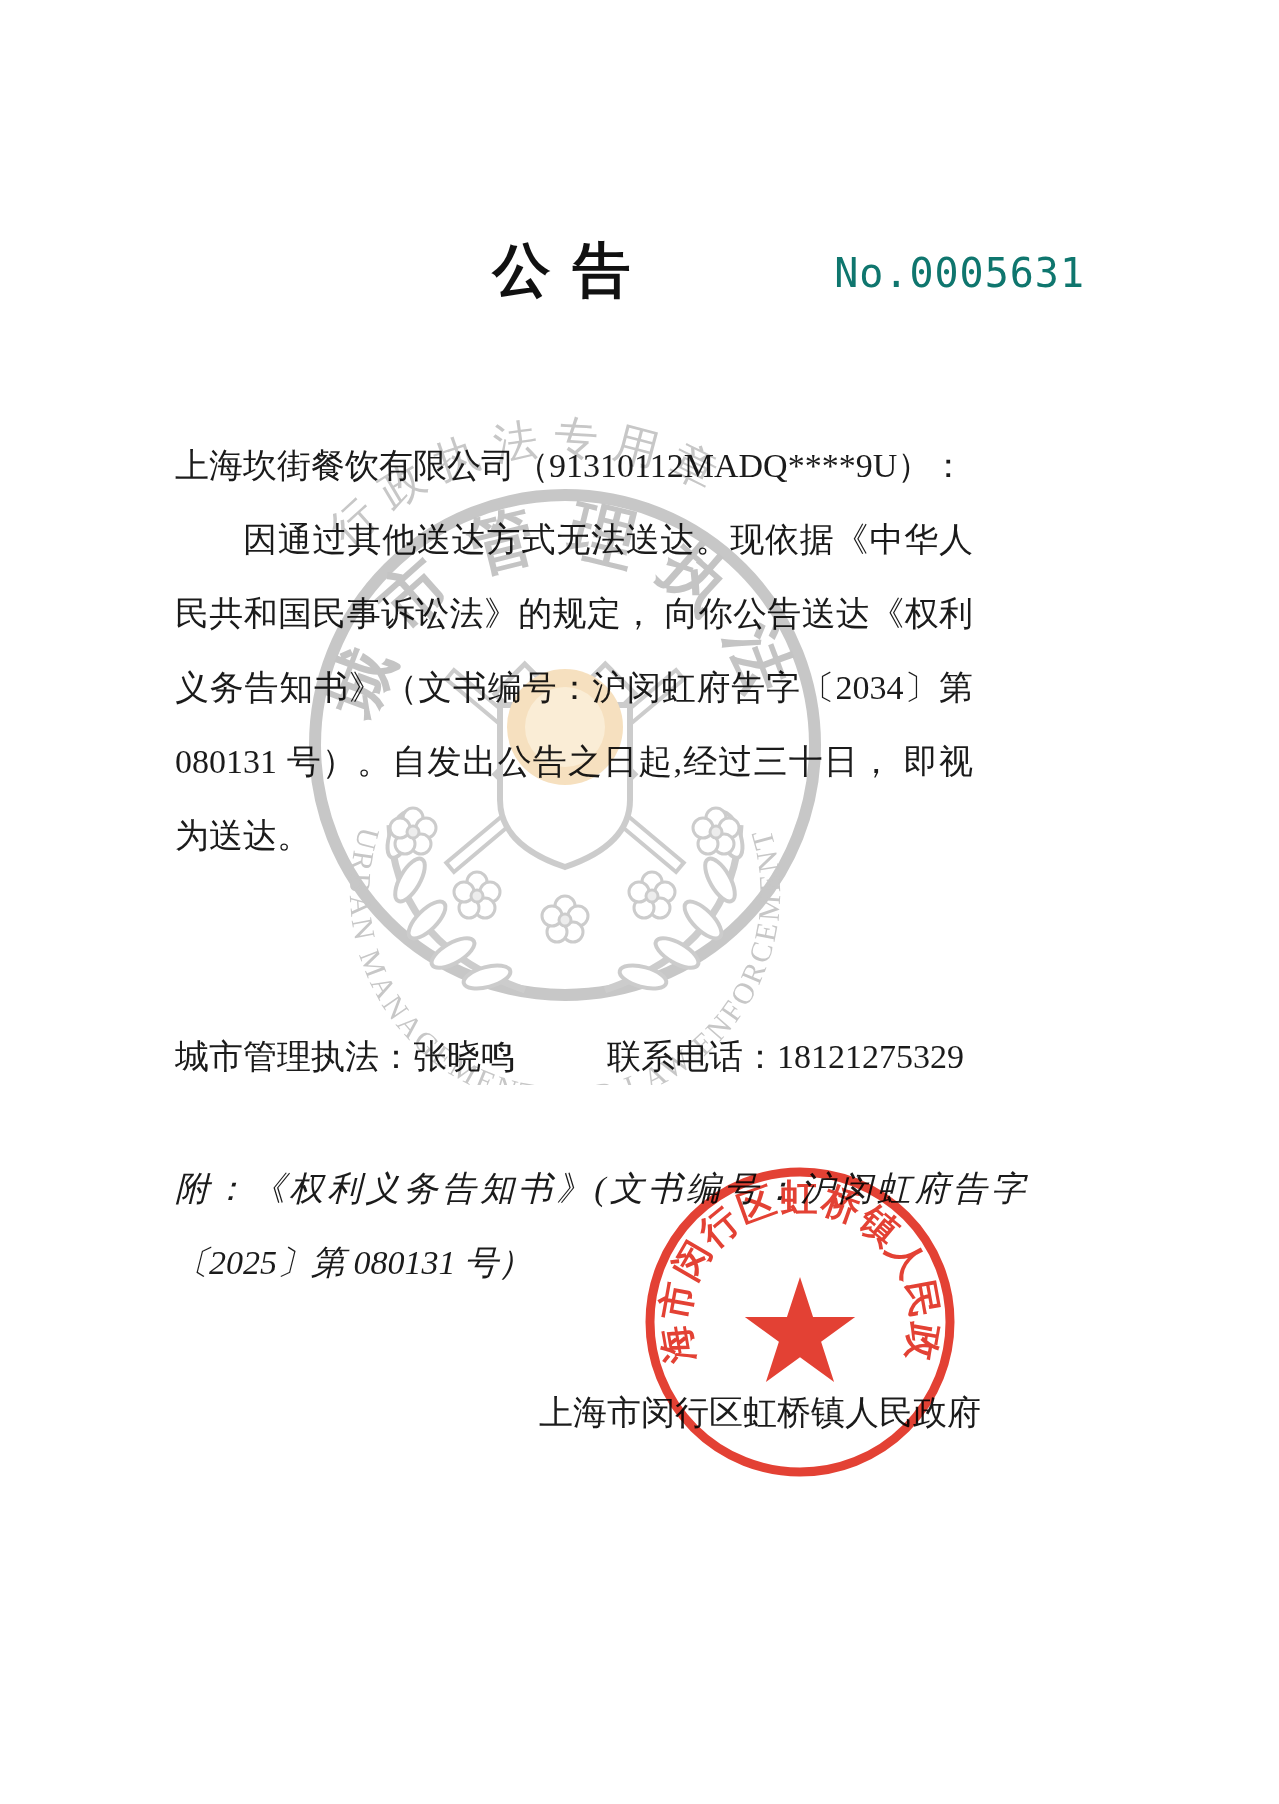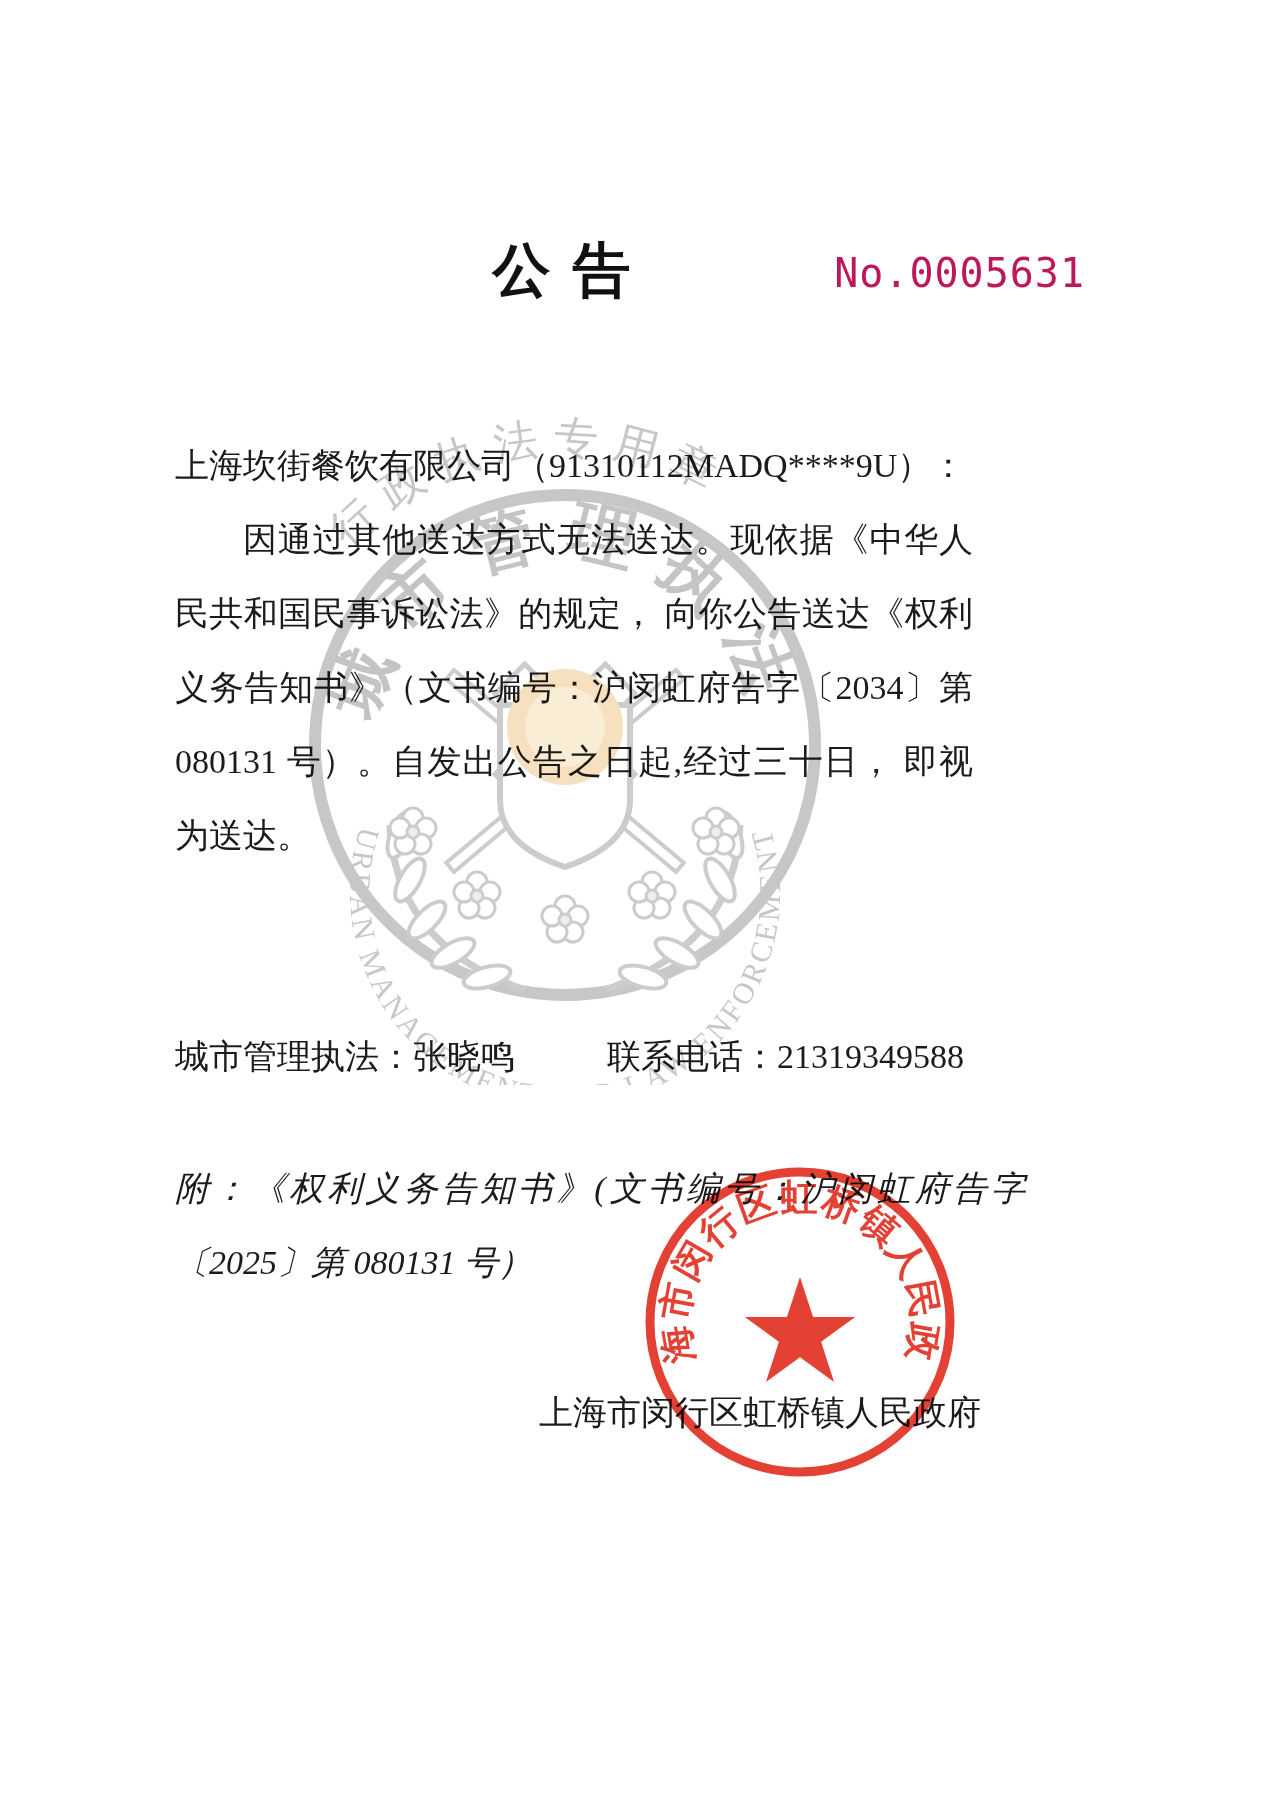"No.0005631" div.doc-number { color: #be185d -> #0f766e }
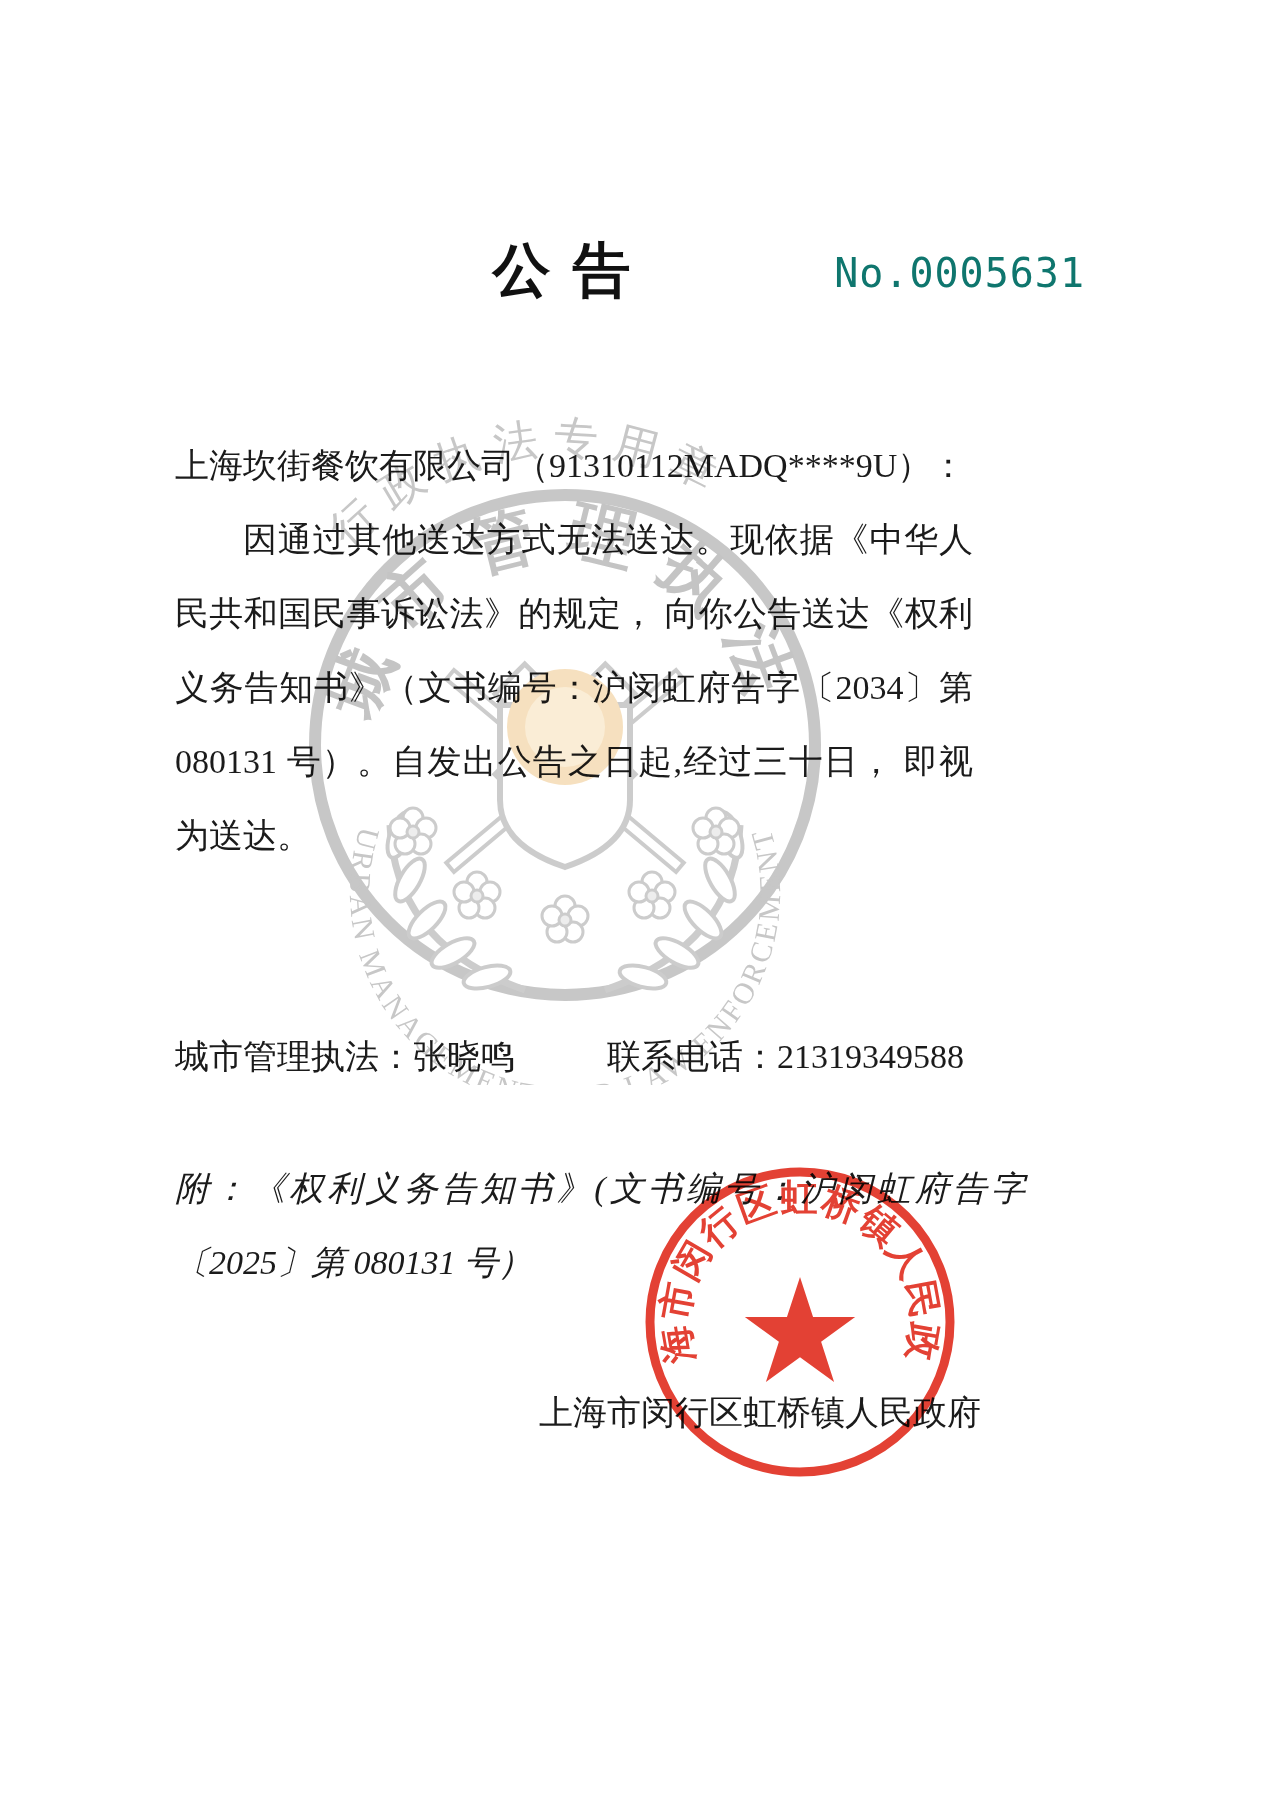"21319349588" span { text: 21319349588 -> 18121275329 }
